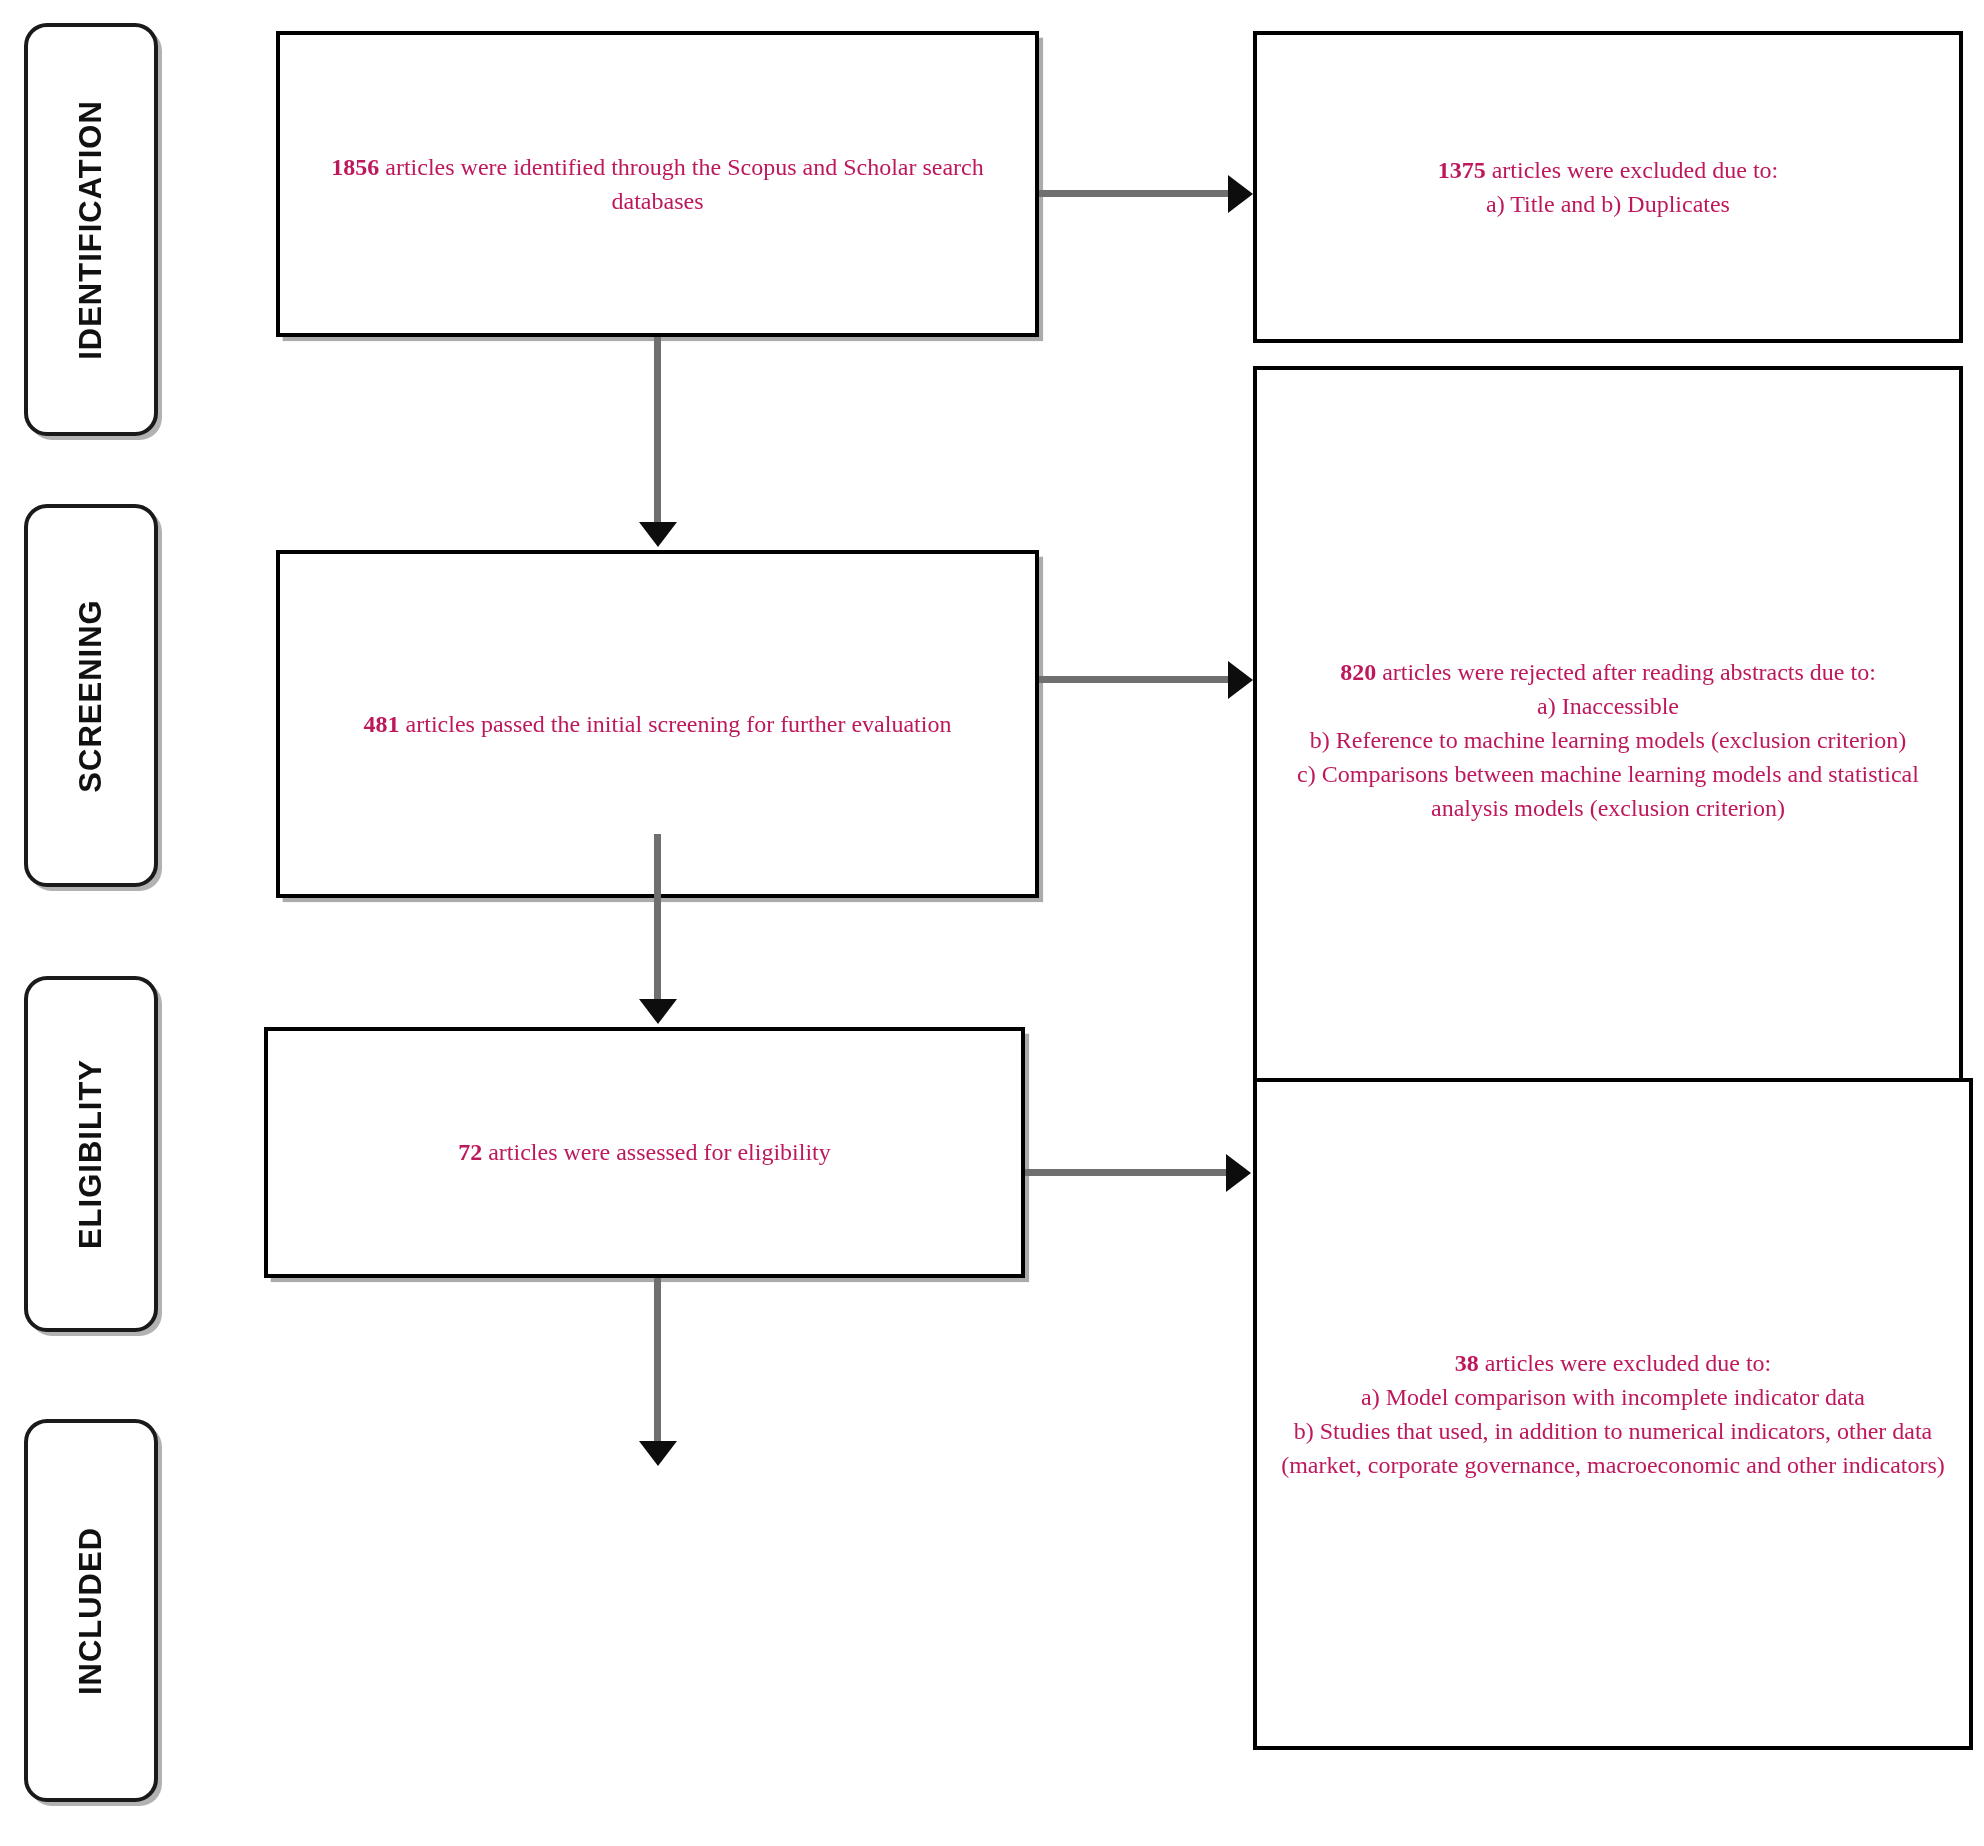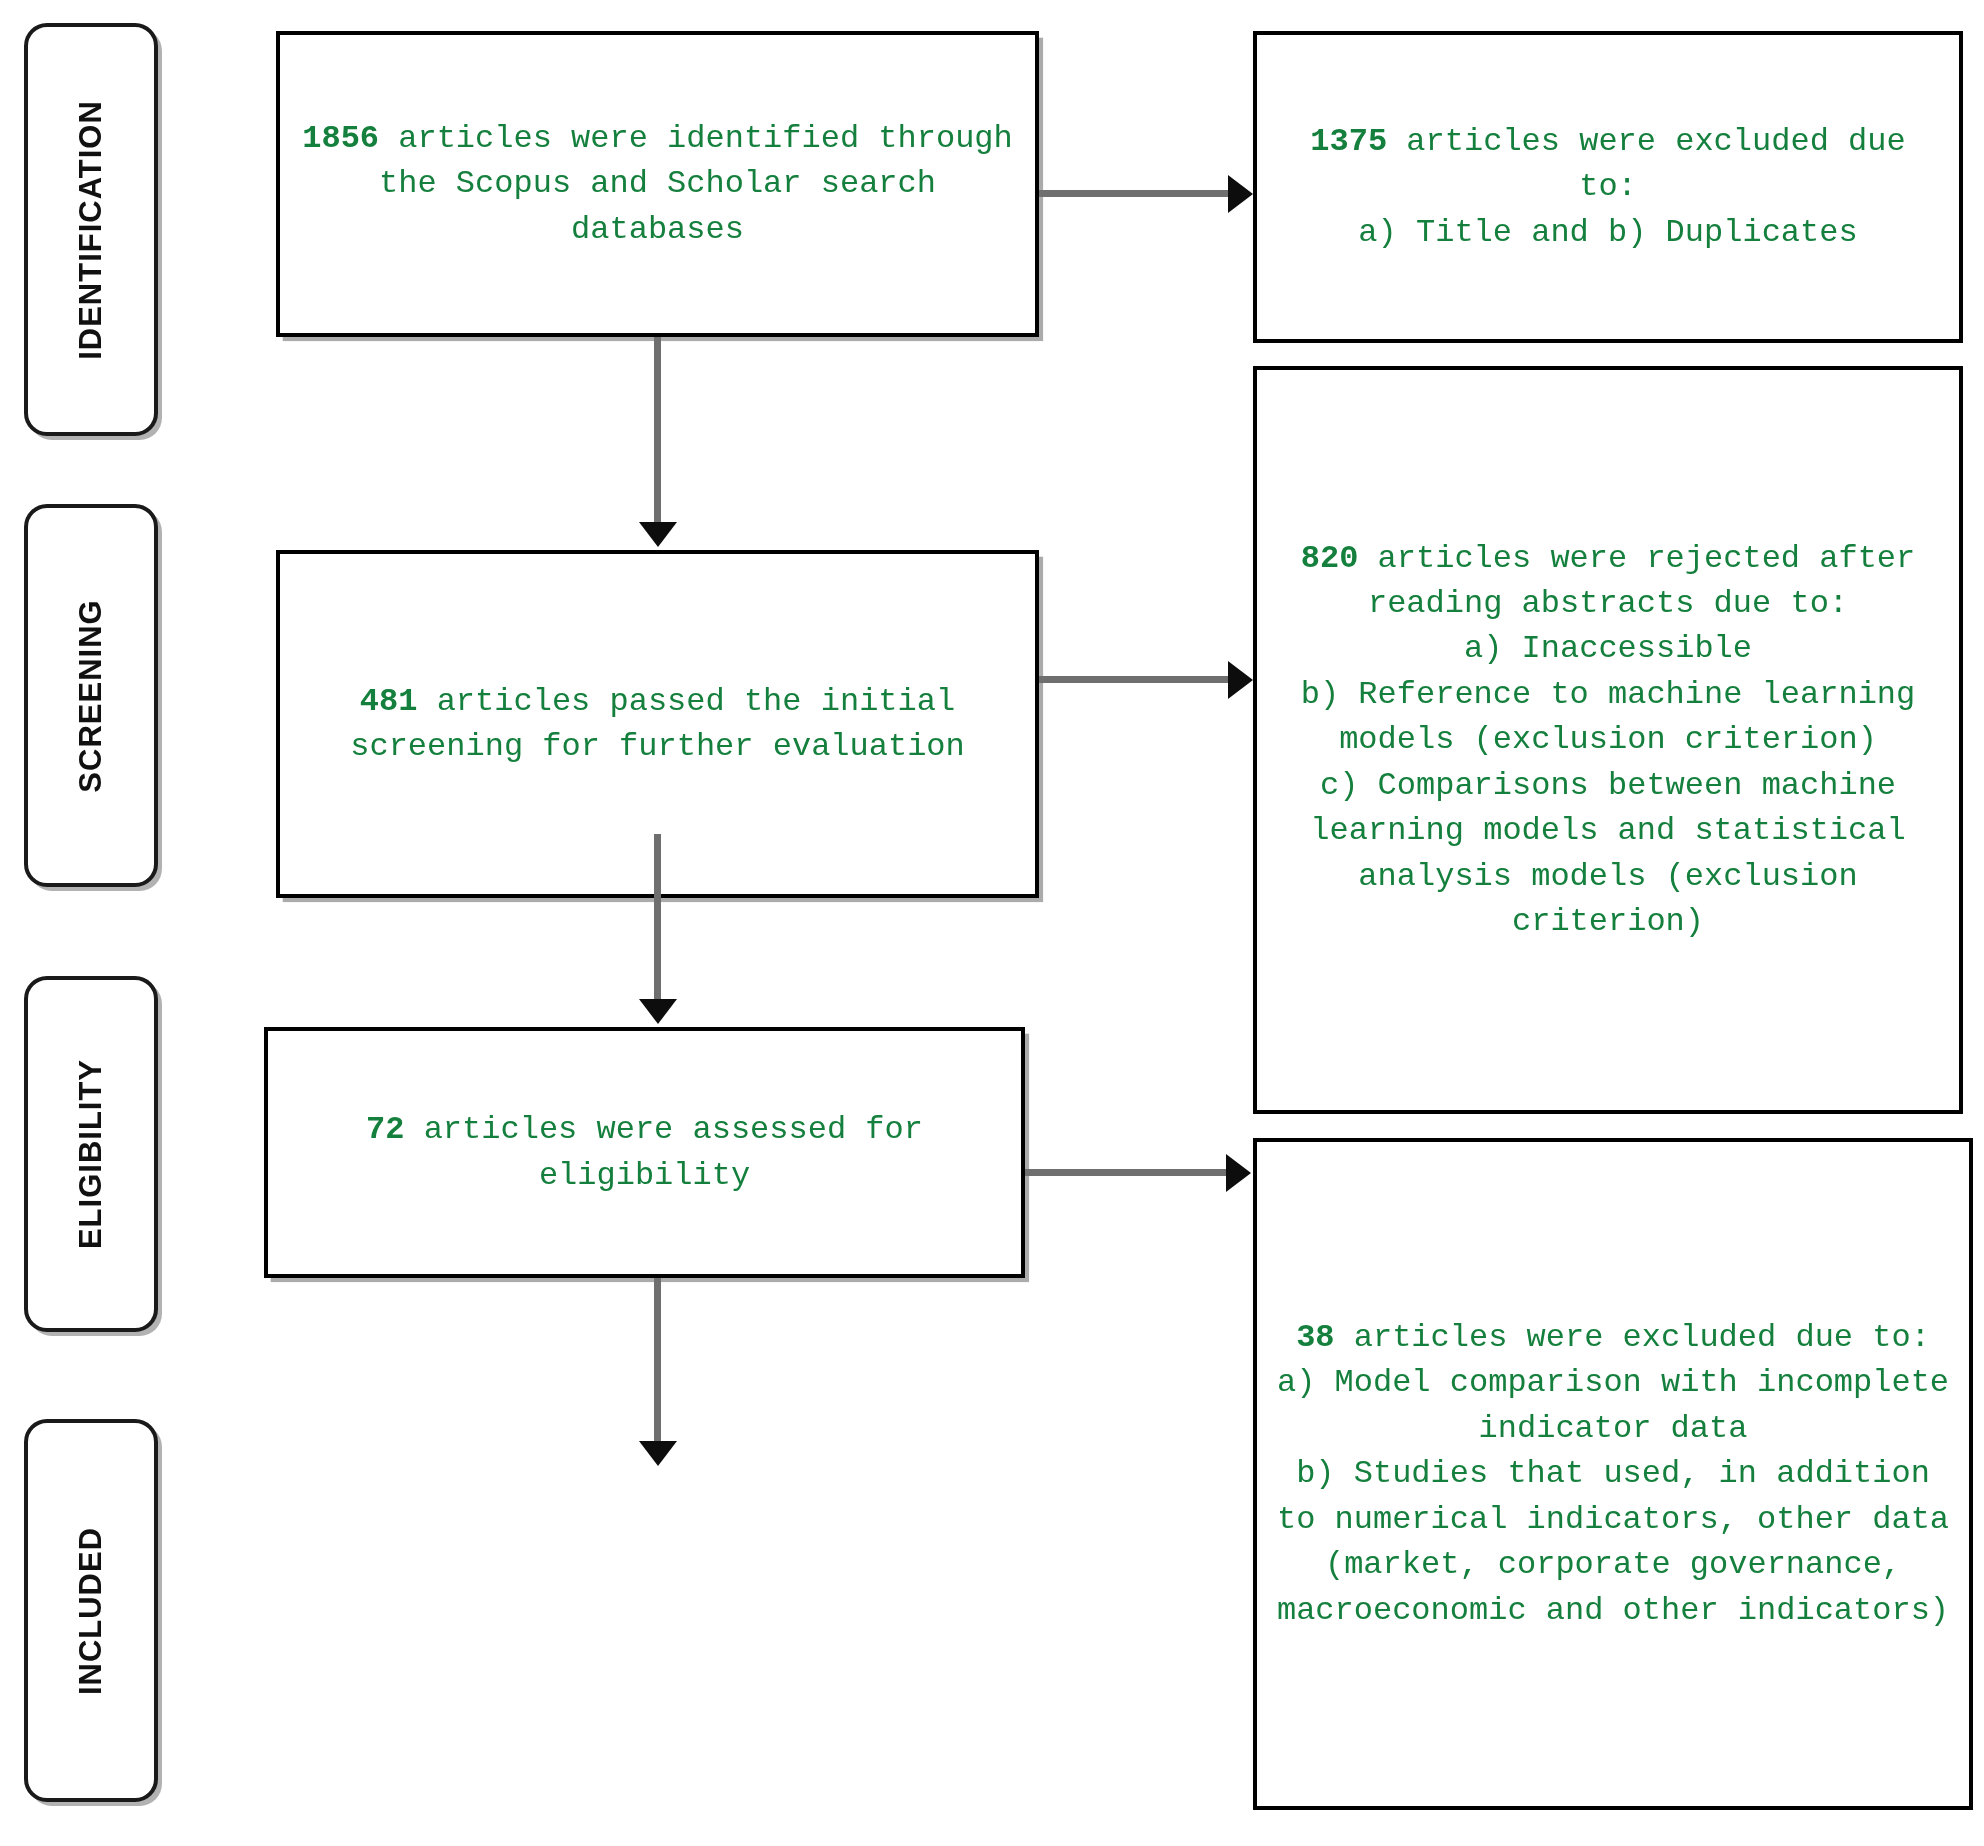"1856 articles were identified through" .flow-box .box-text { color: #15803d -> #be185d; font-family: Liberation Mono, monospace -> Liberation Serif, serif; font-size: 32px -> 24px }
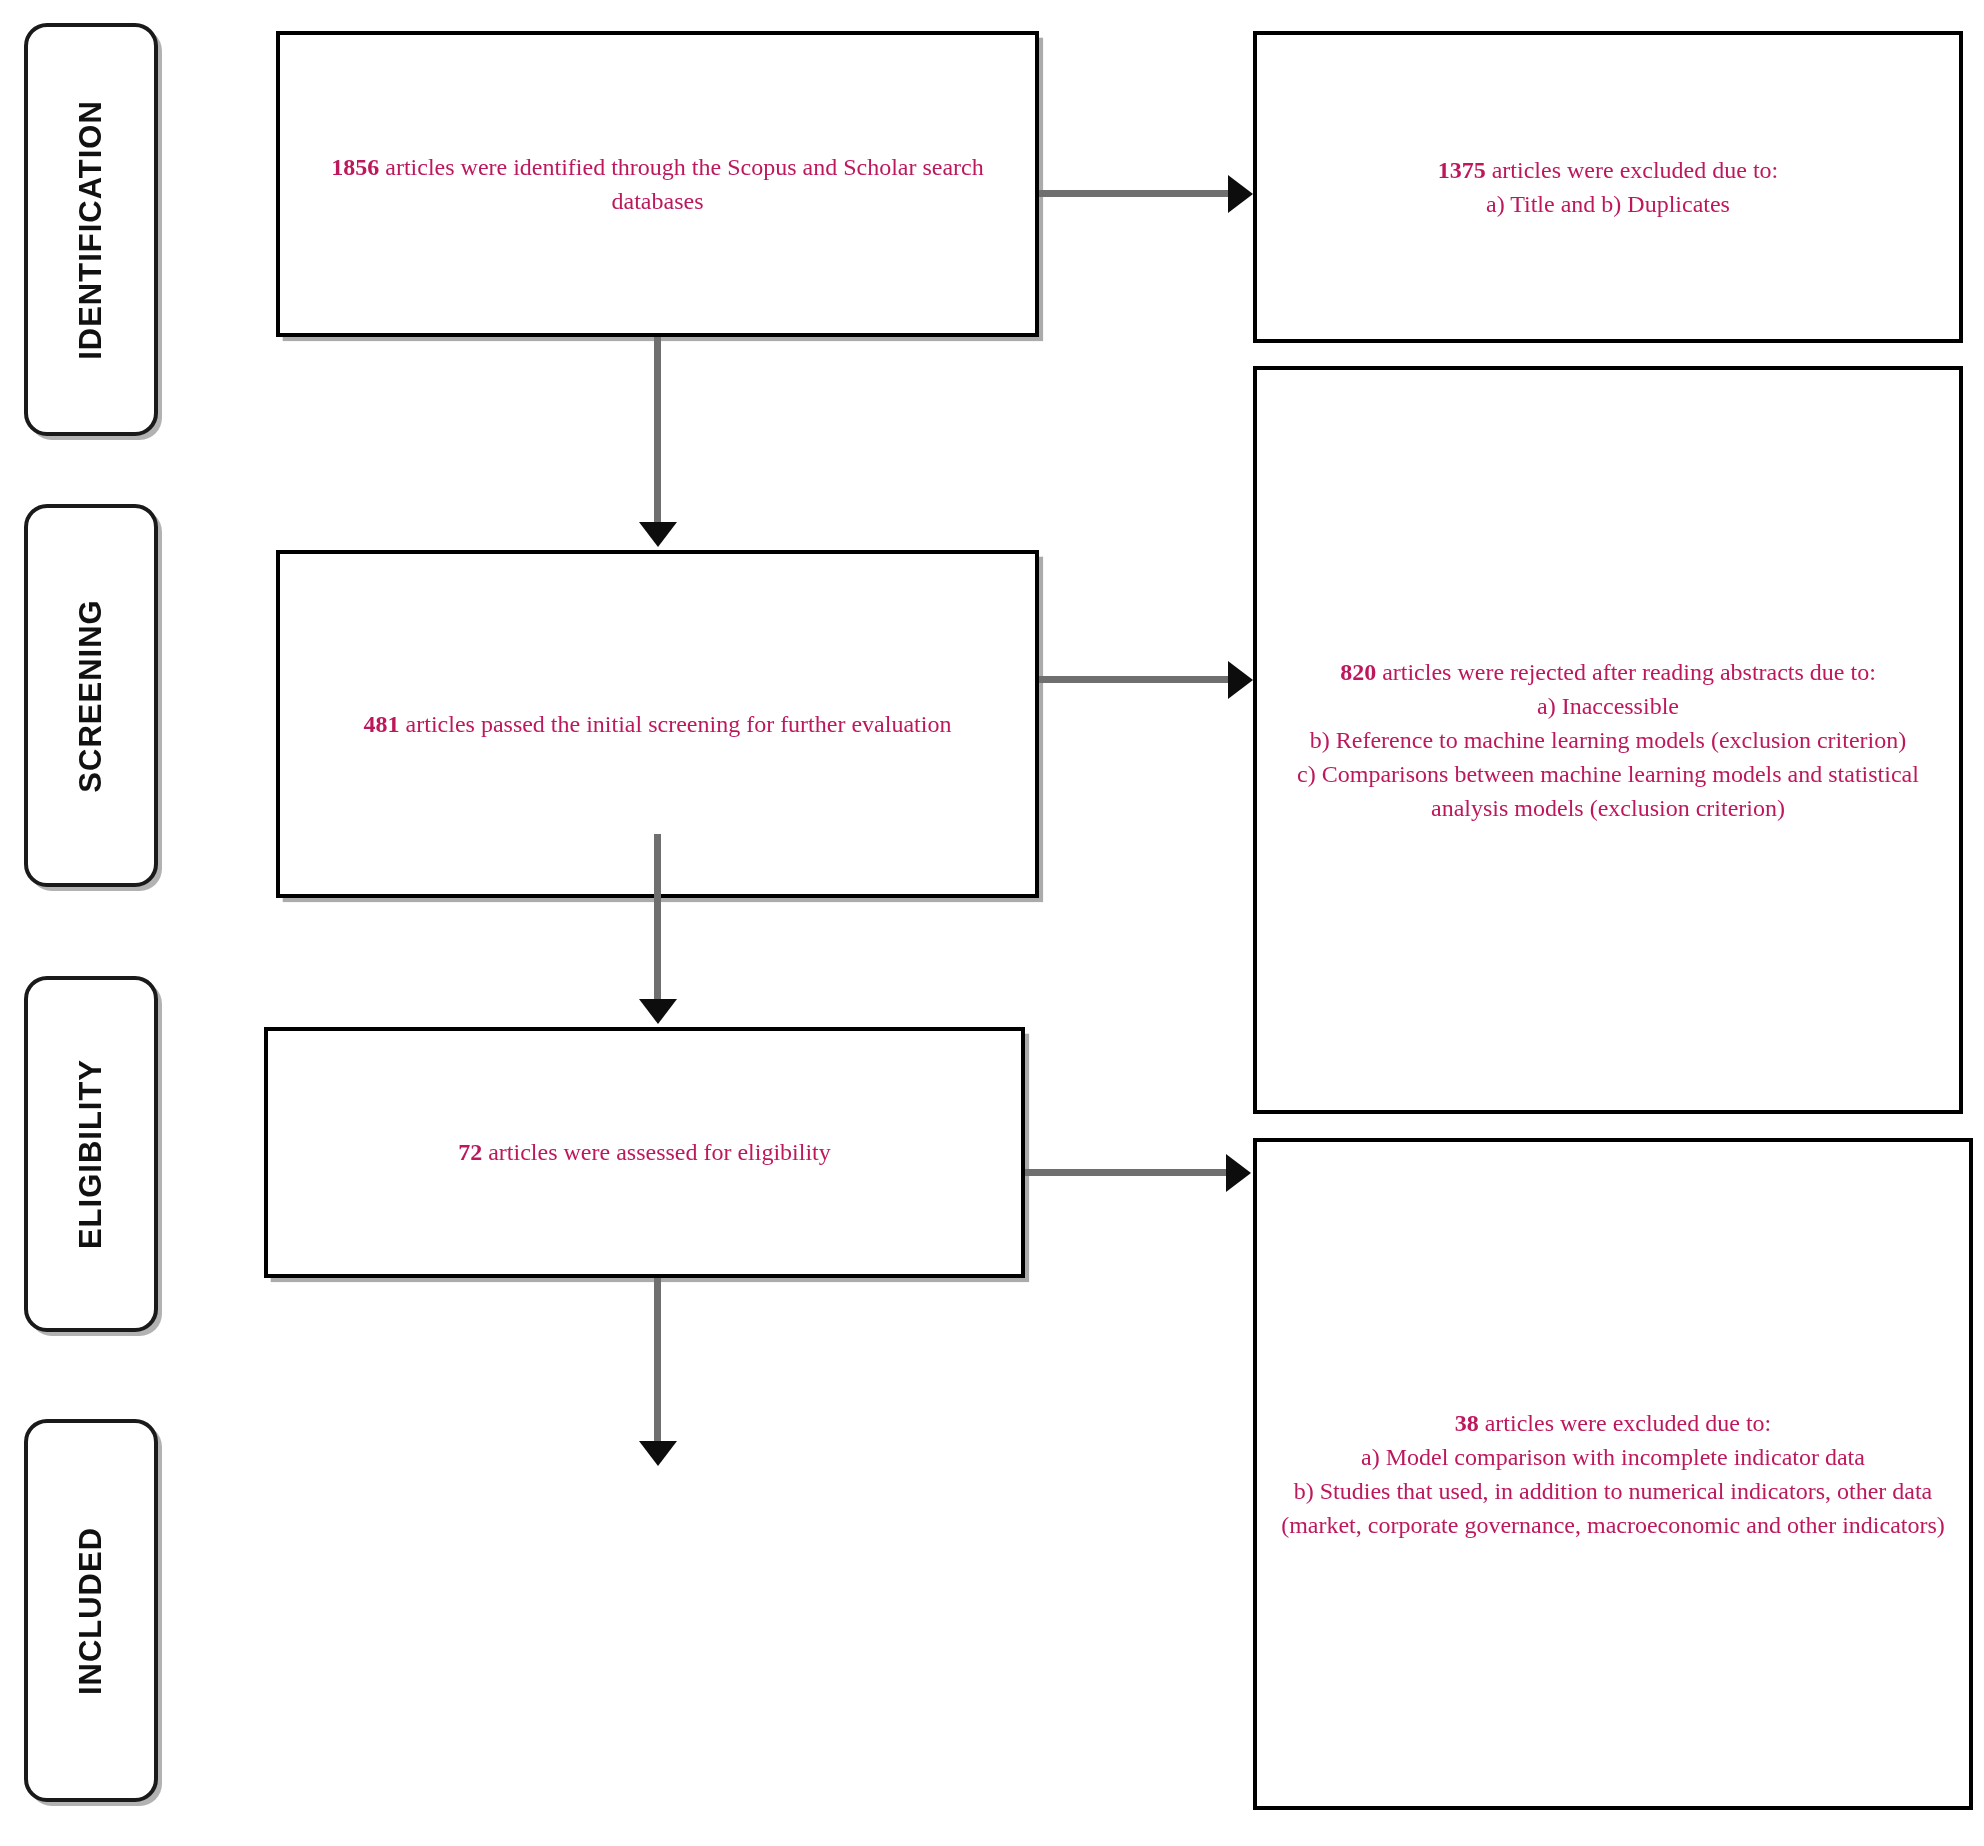"38 articles were excluded due" div.flow-box { top: 1138px -> 1078px }
